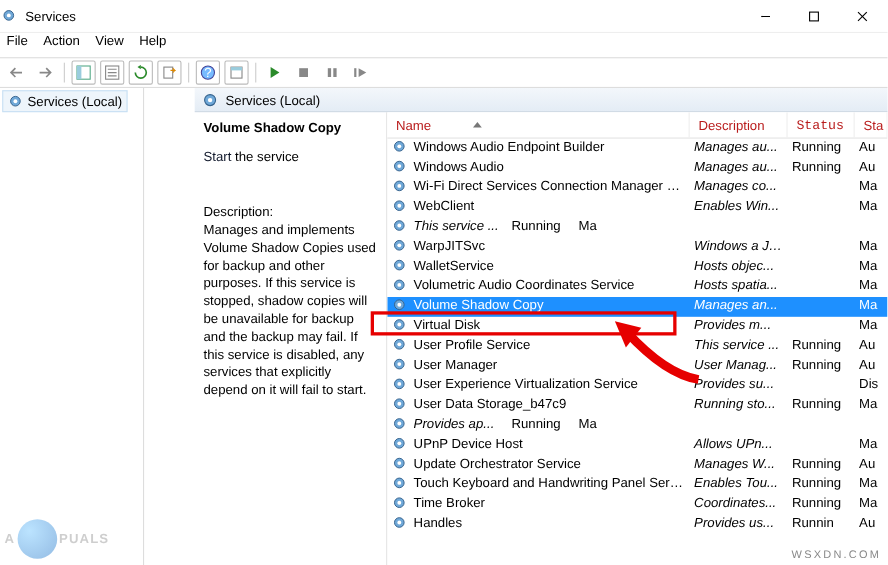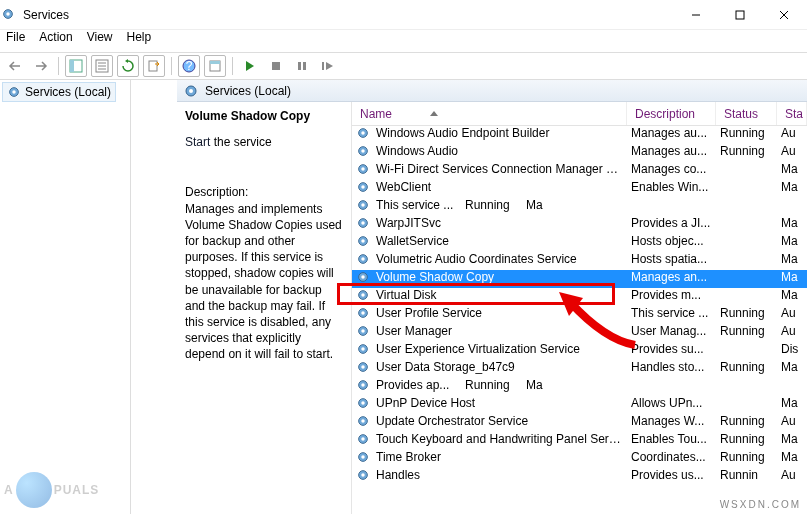"Name" .listhdr .col { color: #701a75 -> #b91c1c }
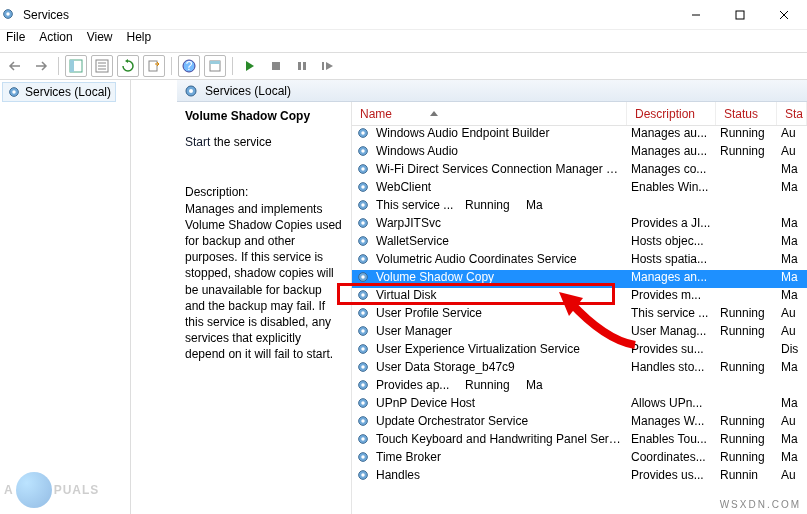"Status" .col-status { font-family: none -> Liberation Mono, monospace }
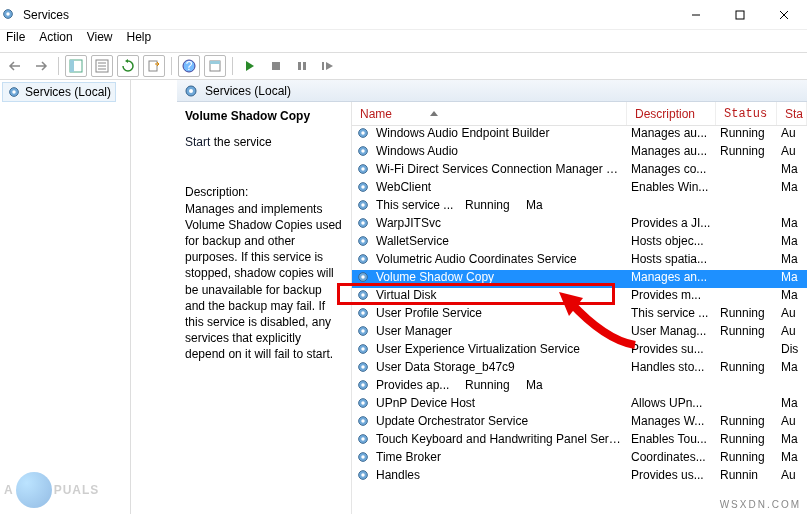"Manages au..." .row .c-desc { font-style: none -> italic }
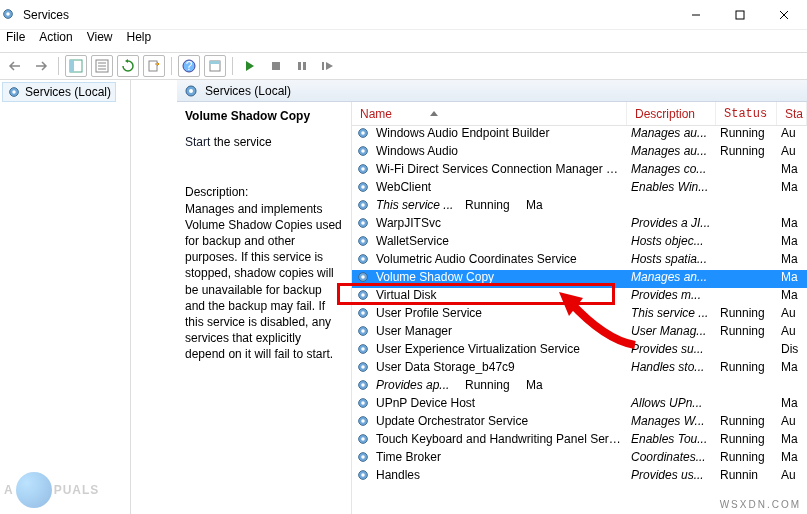"Provides a JI..." span.cell { text: Provides -> Windows }
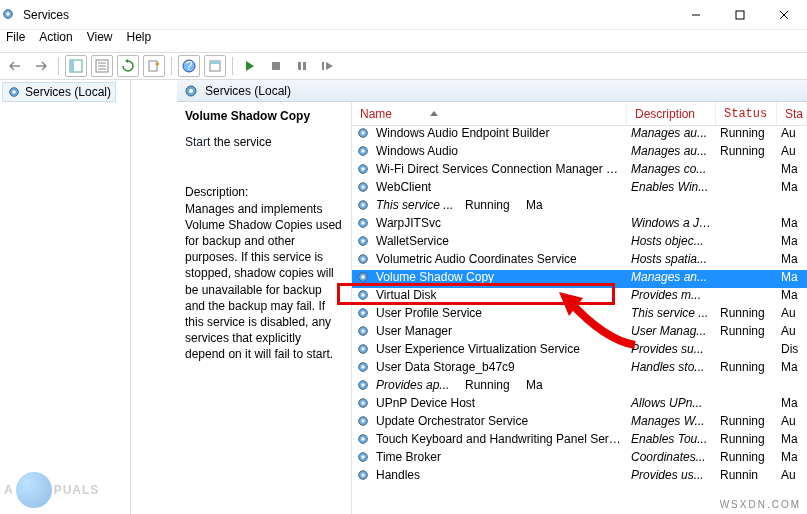"Handles sto..." span.cell { text: Handles -> Running }
